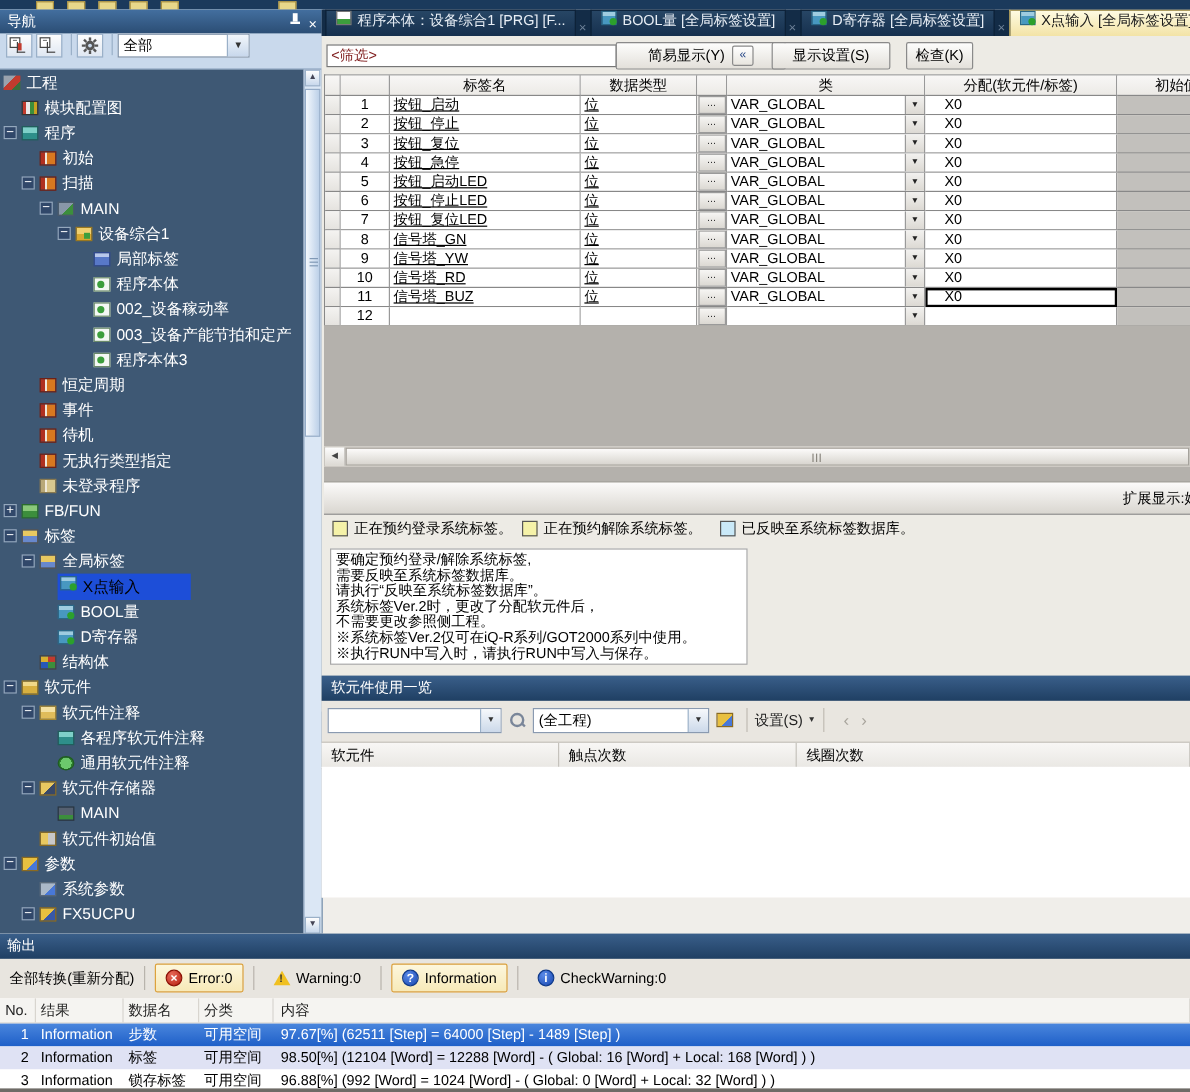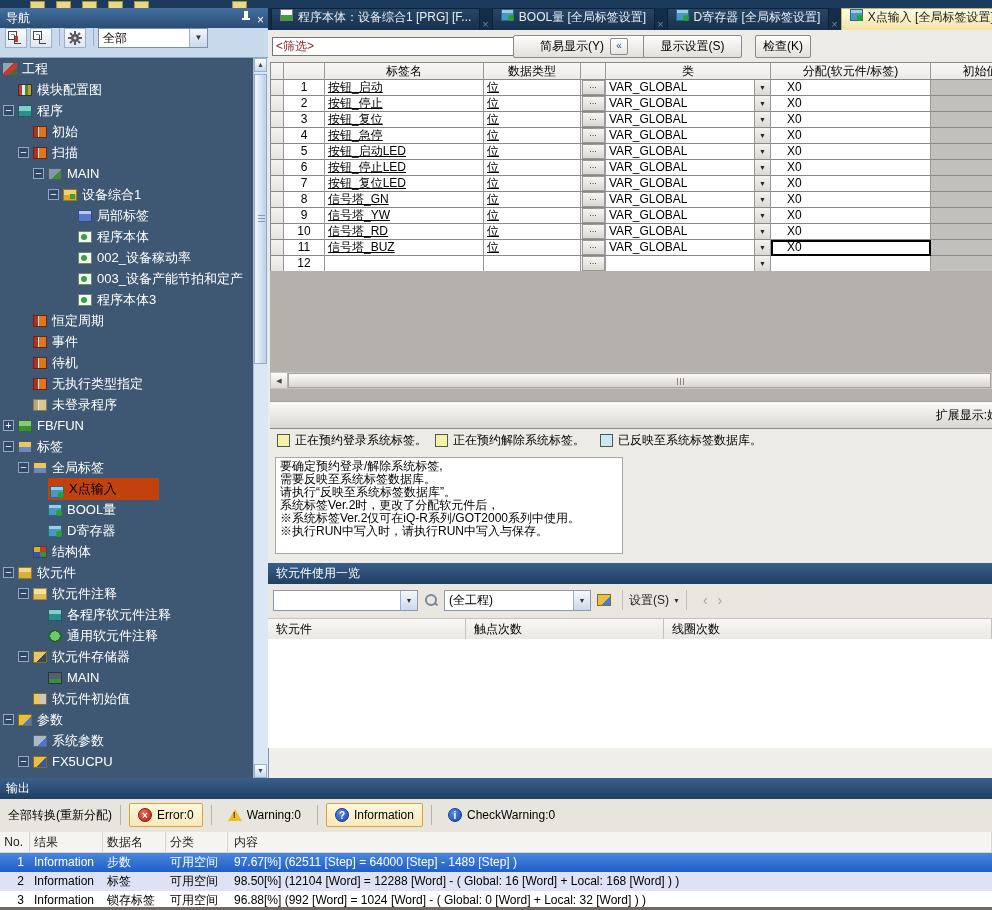"X点输入" .selwrap { align-items: flex-end -> flex-start; background: #c2410c -> #1d4ed8 }
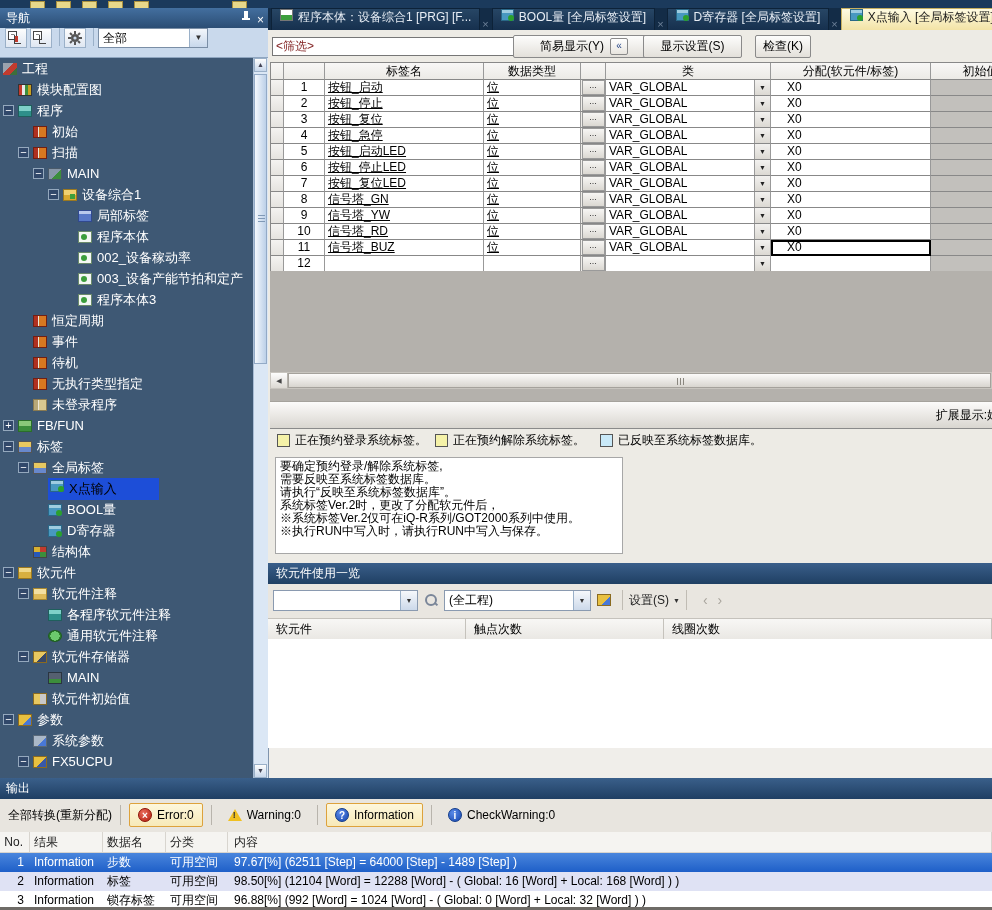"不需要更改参照侧工程。" div { html: none -> <div>不需要更改参照侧工程。</div> }
